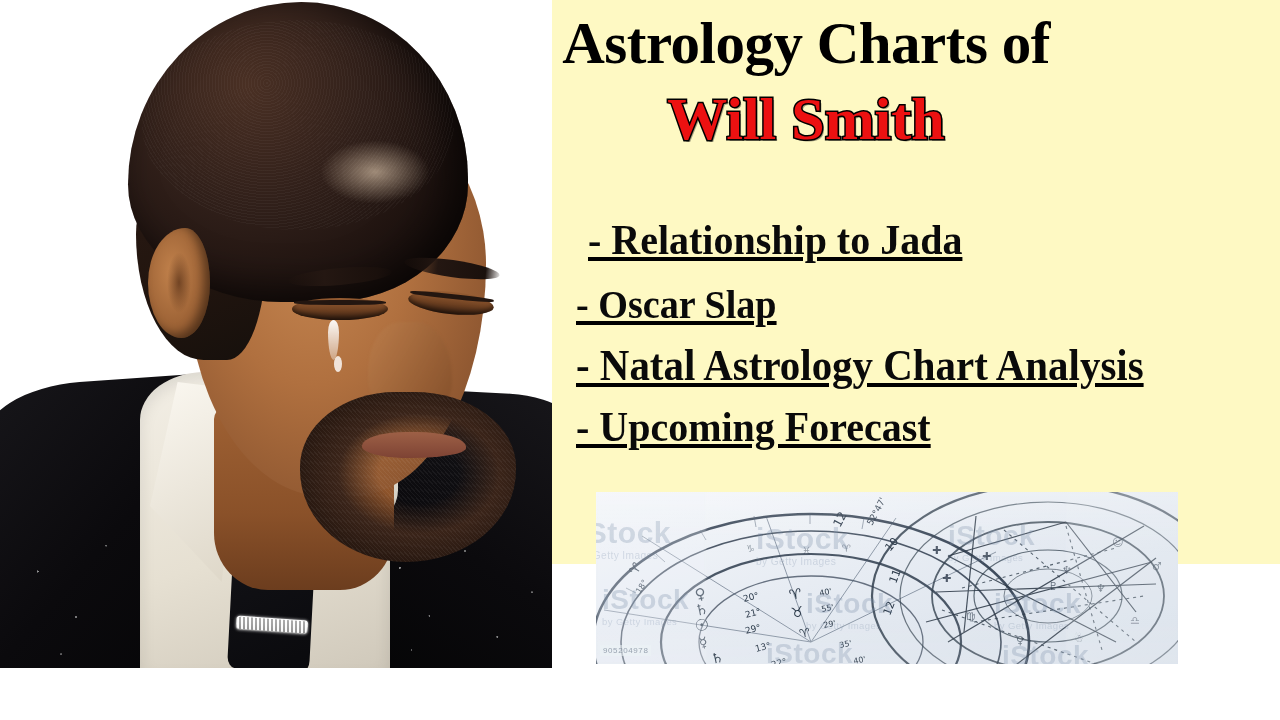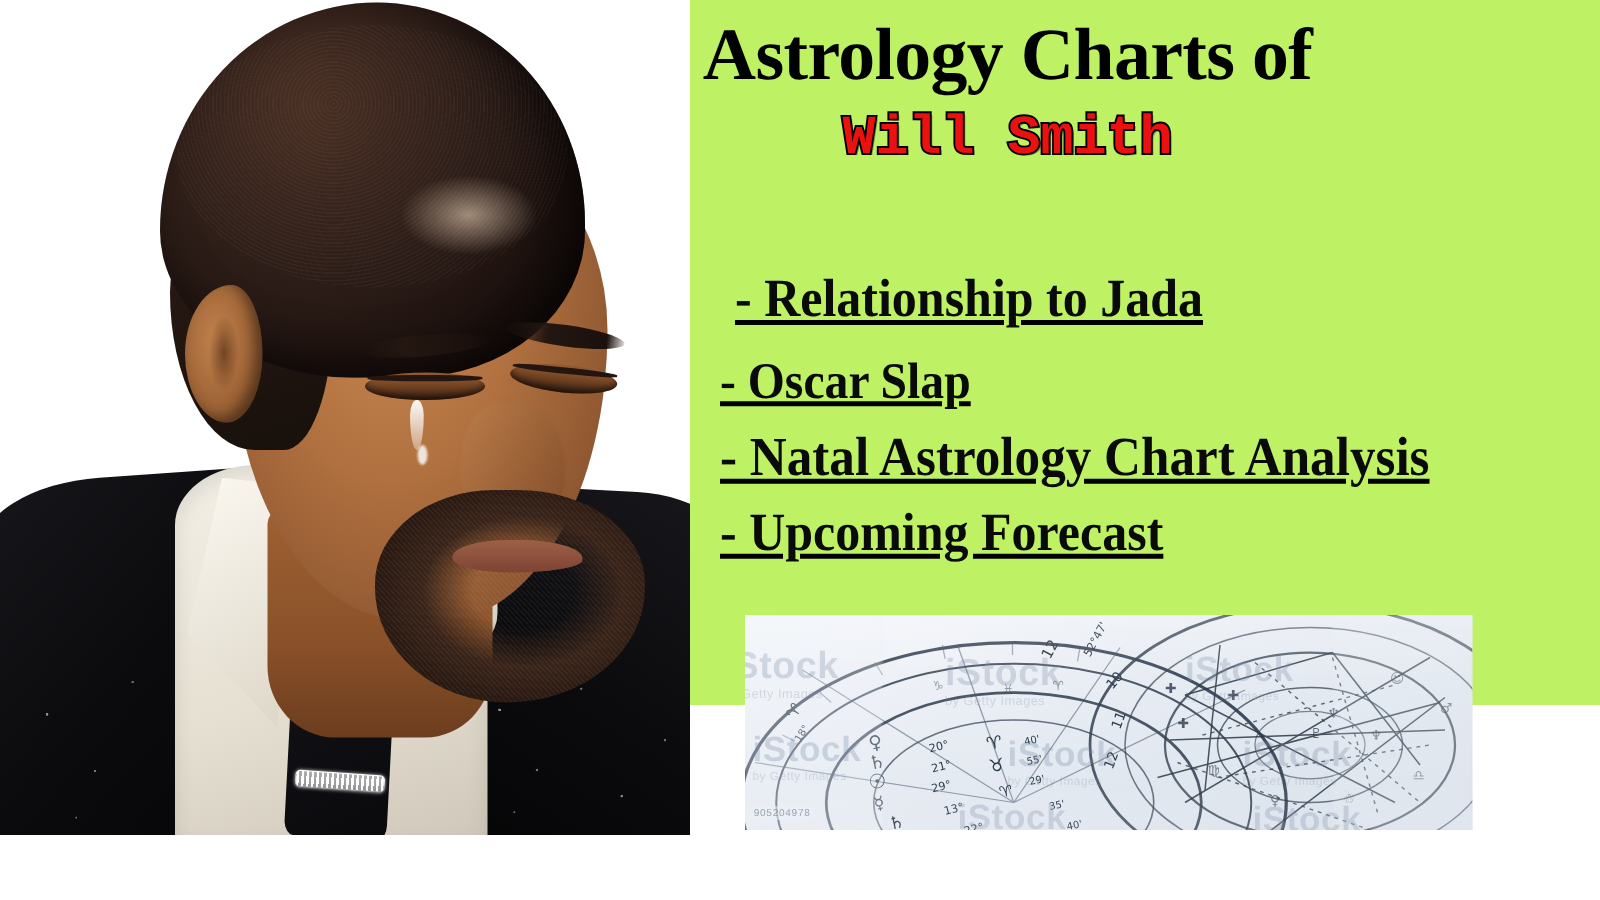"Astrology Charts of" #slide { background: #bef264 -> #fef9c3 }
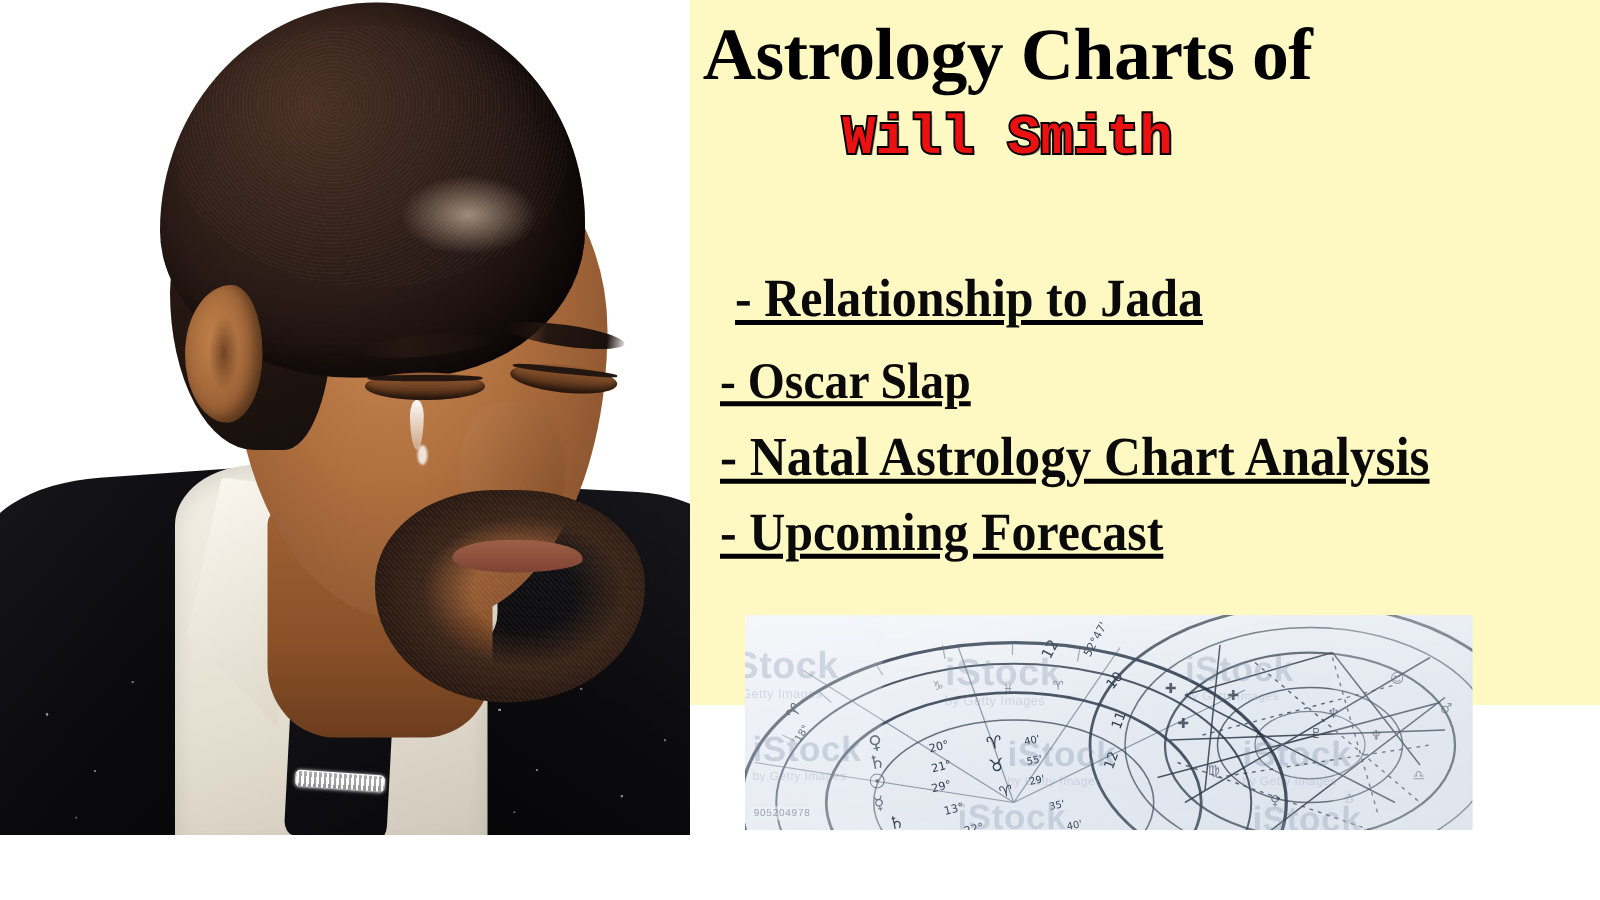"Will Smith" .title-line2 { font-family: Liberation Mono, monospace -> none; font-size: 44px -> 60px }
